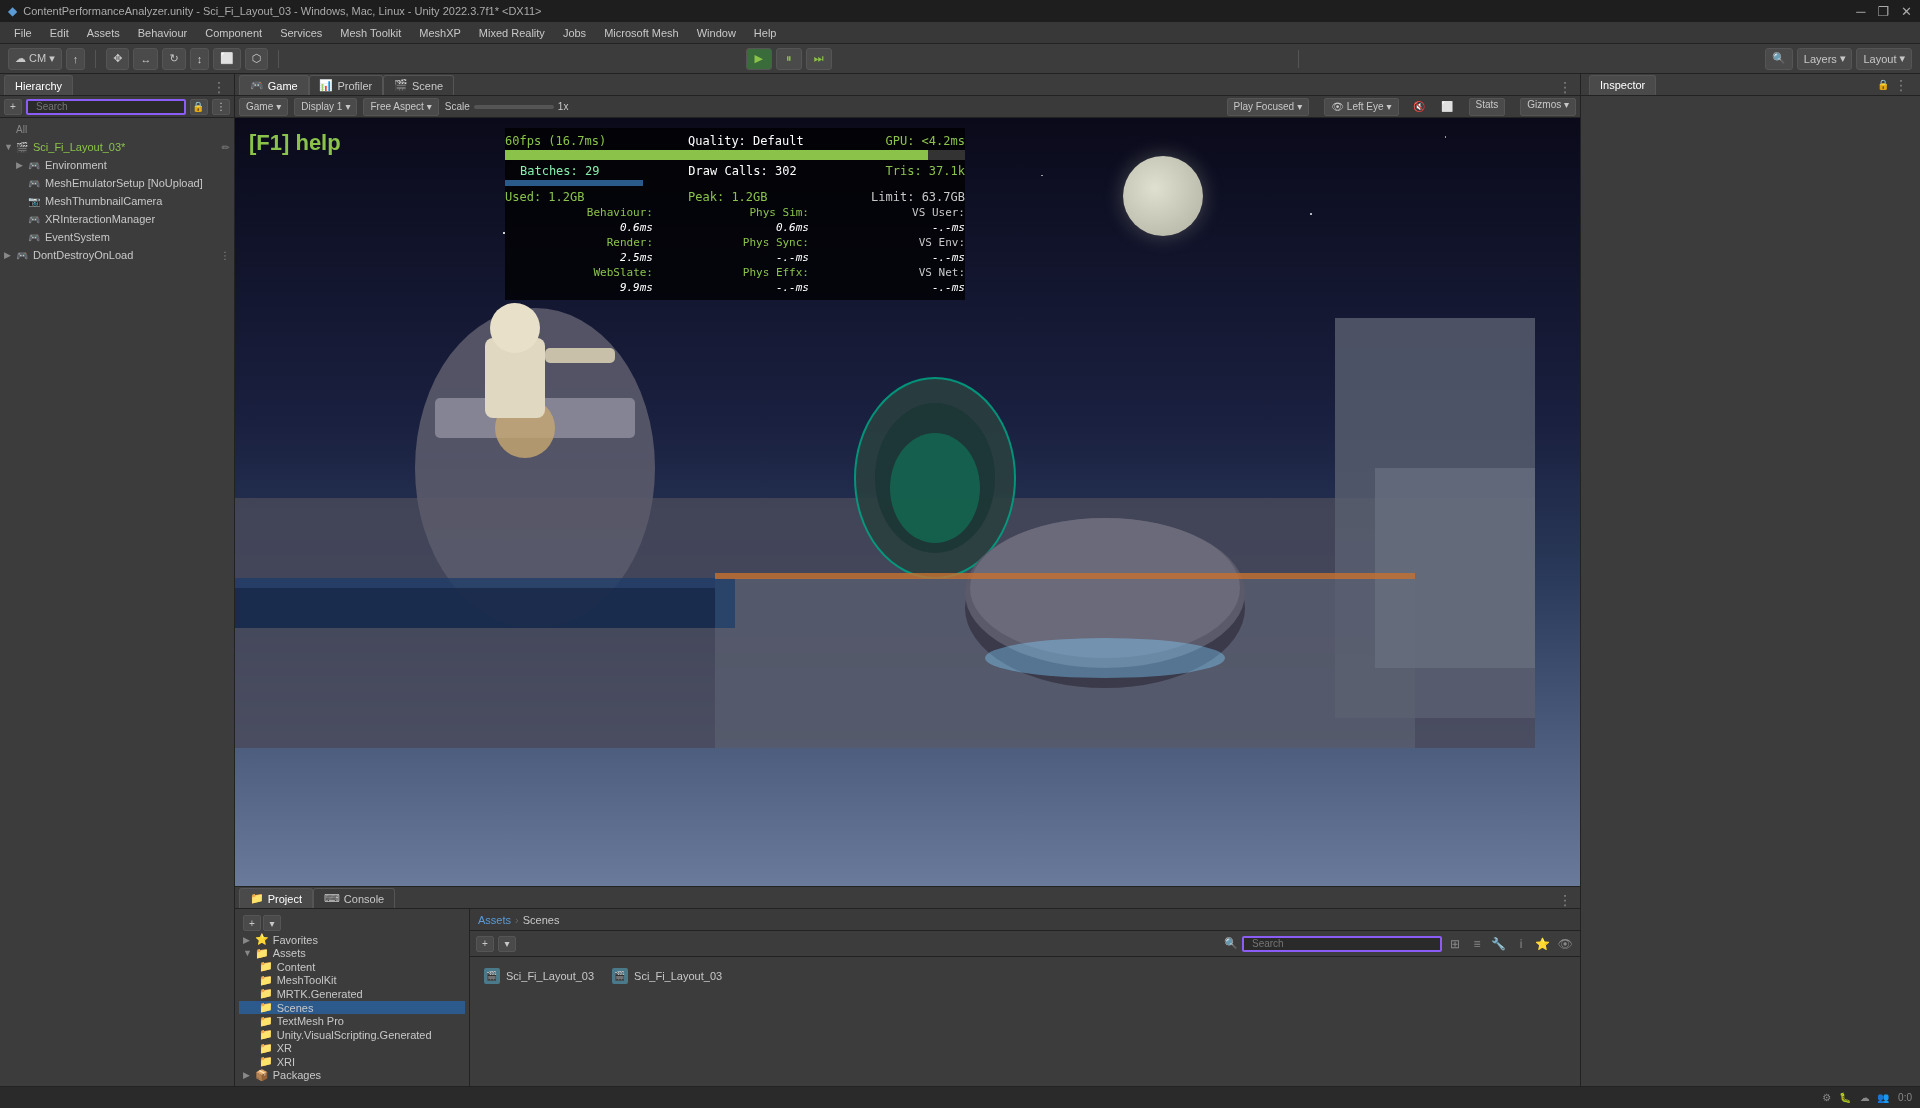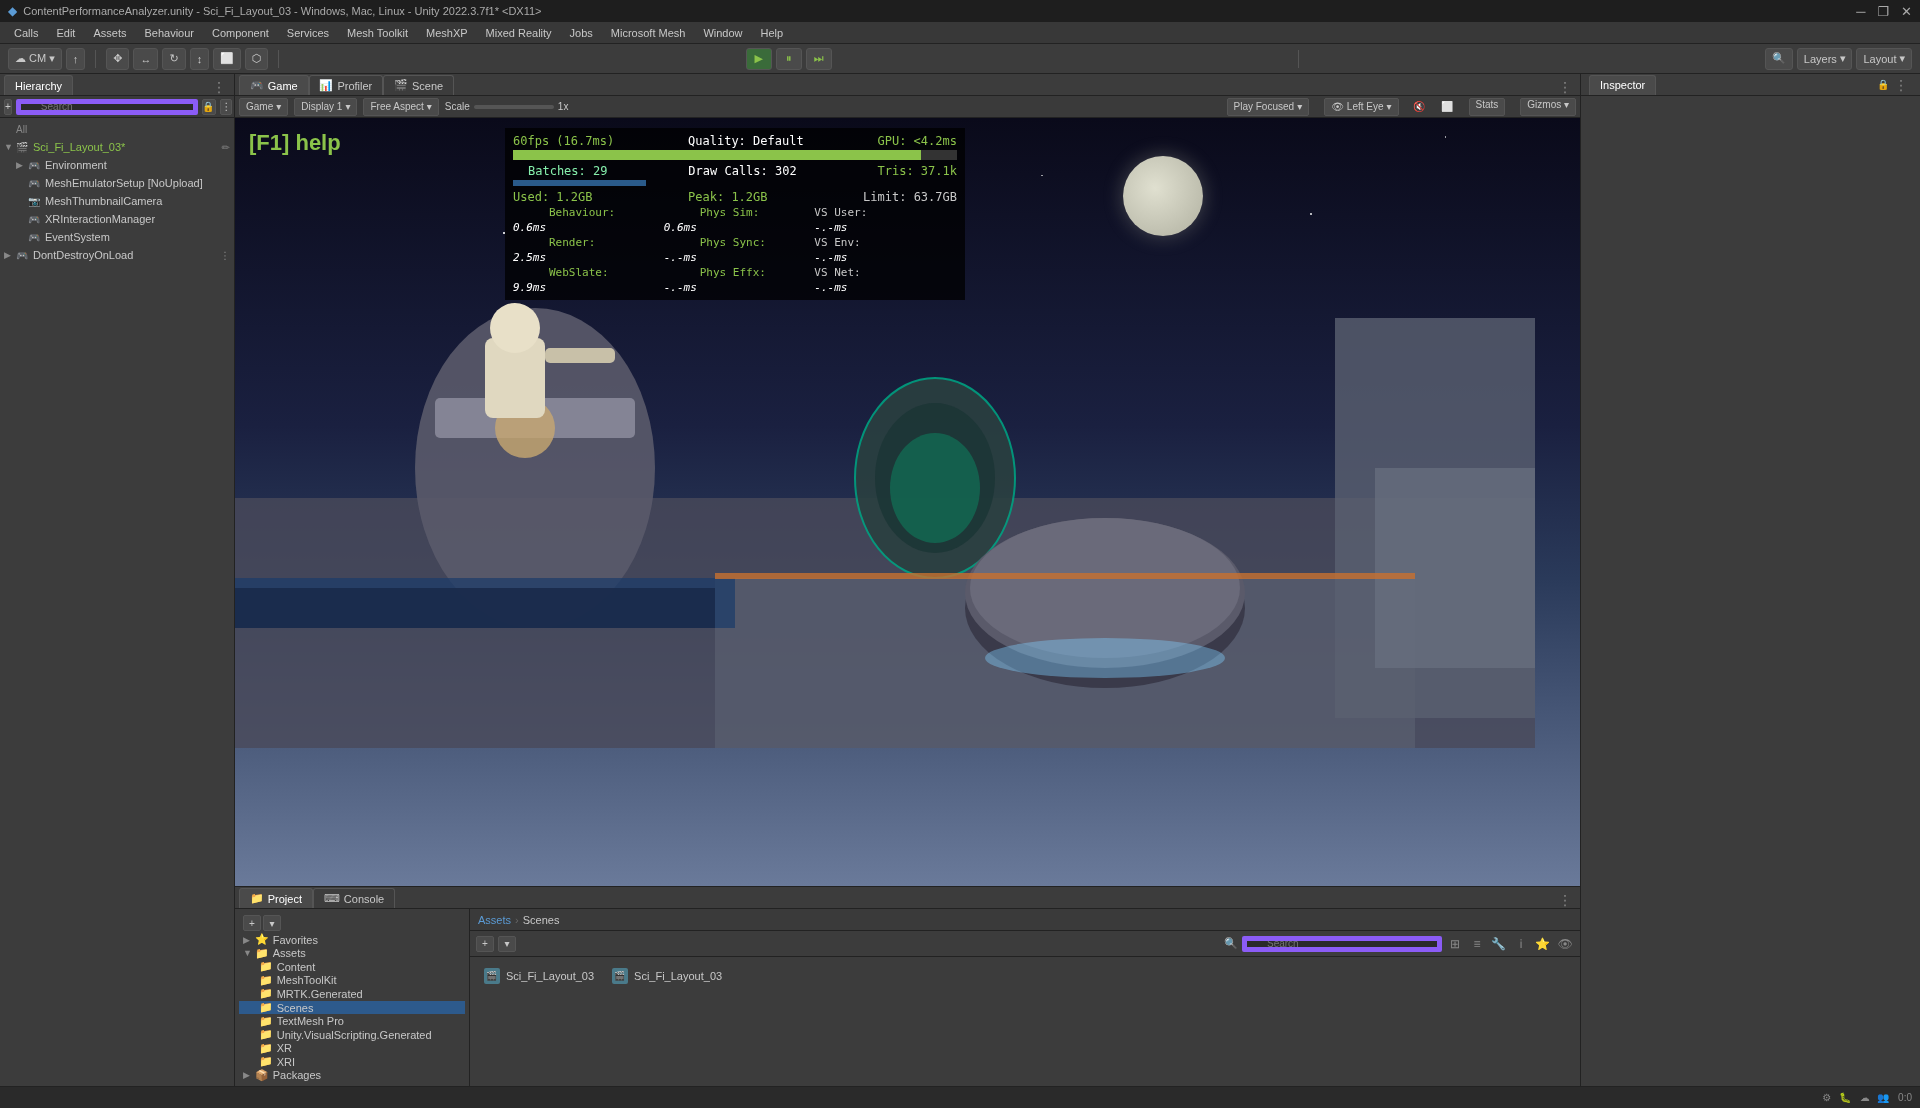"Calls" span.menu-item { text: Calls -> File }
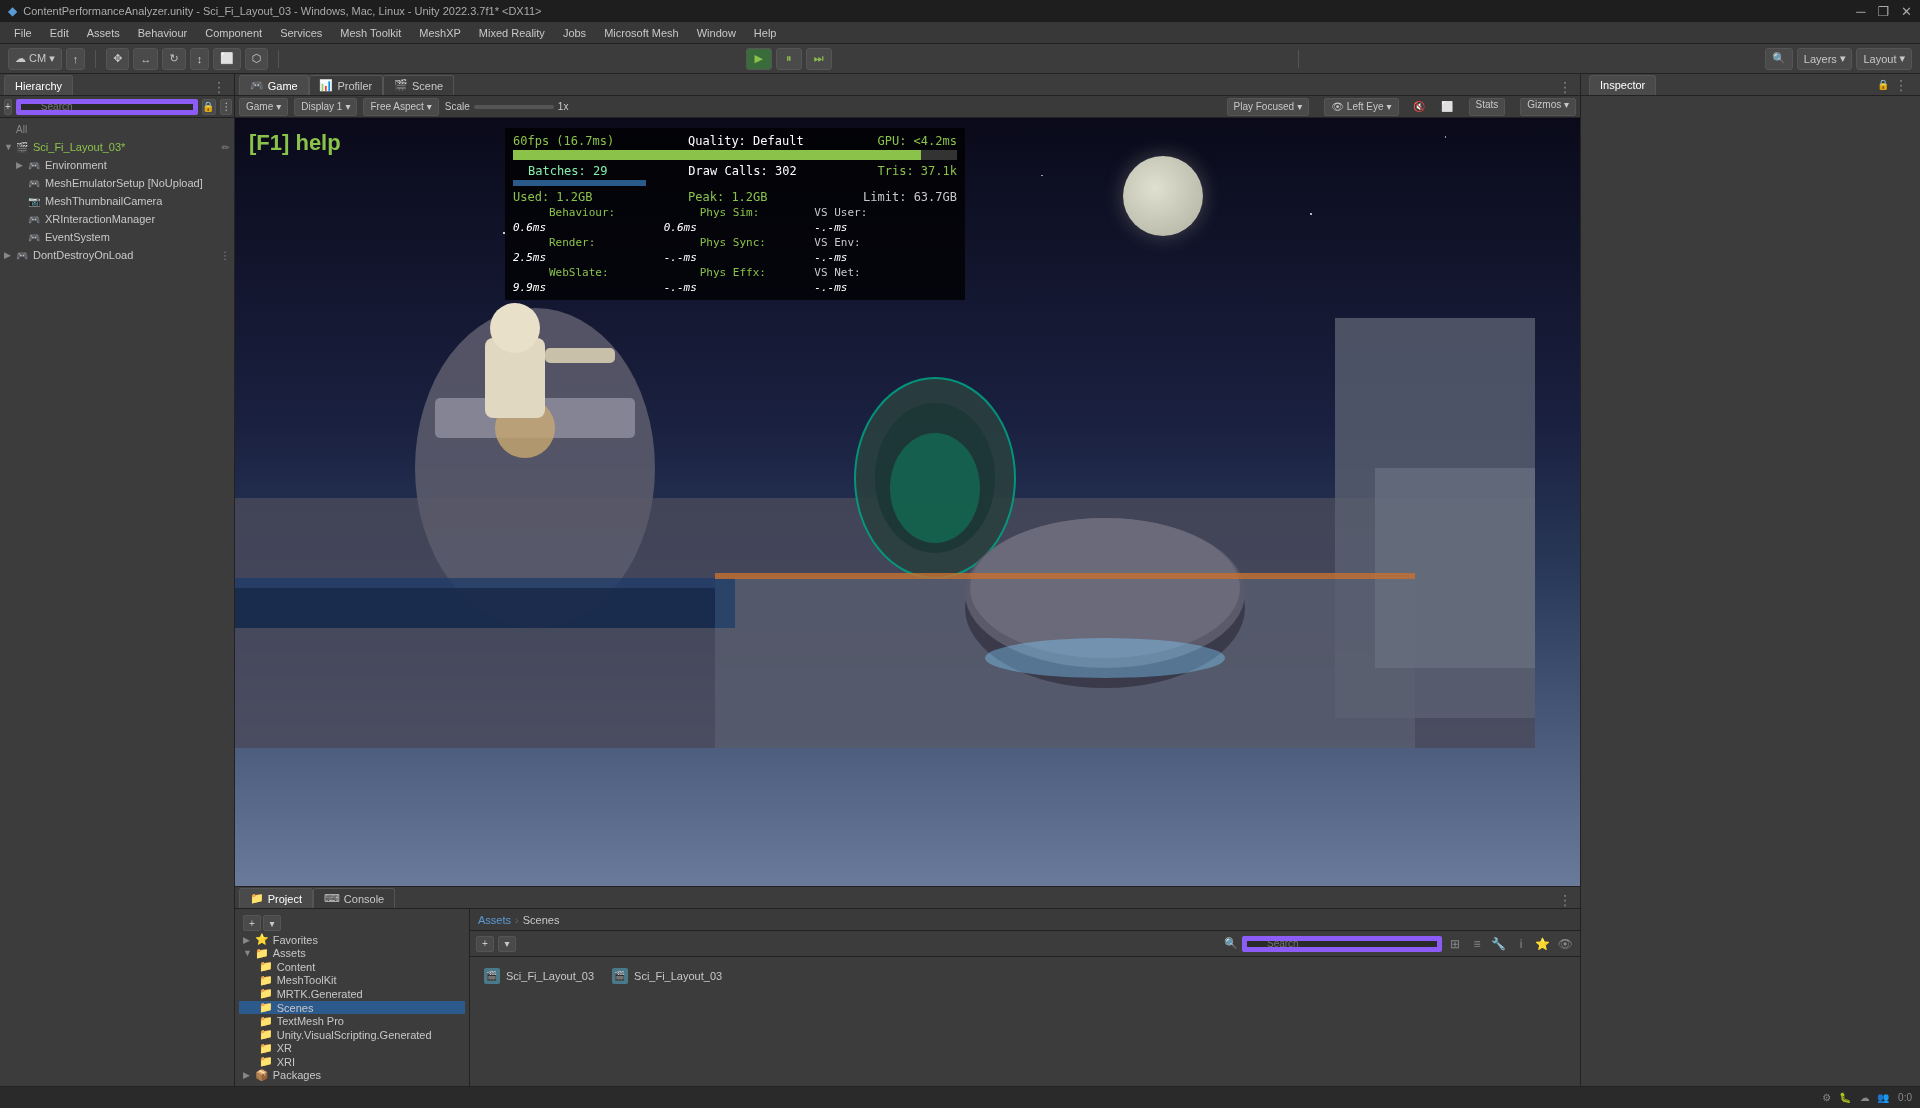"Search" .search-box { border: 5px solid #8b5cf6 -> 2px solid #8b5cf6; padding: 0 20px -> 0 8px }
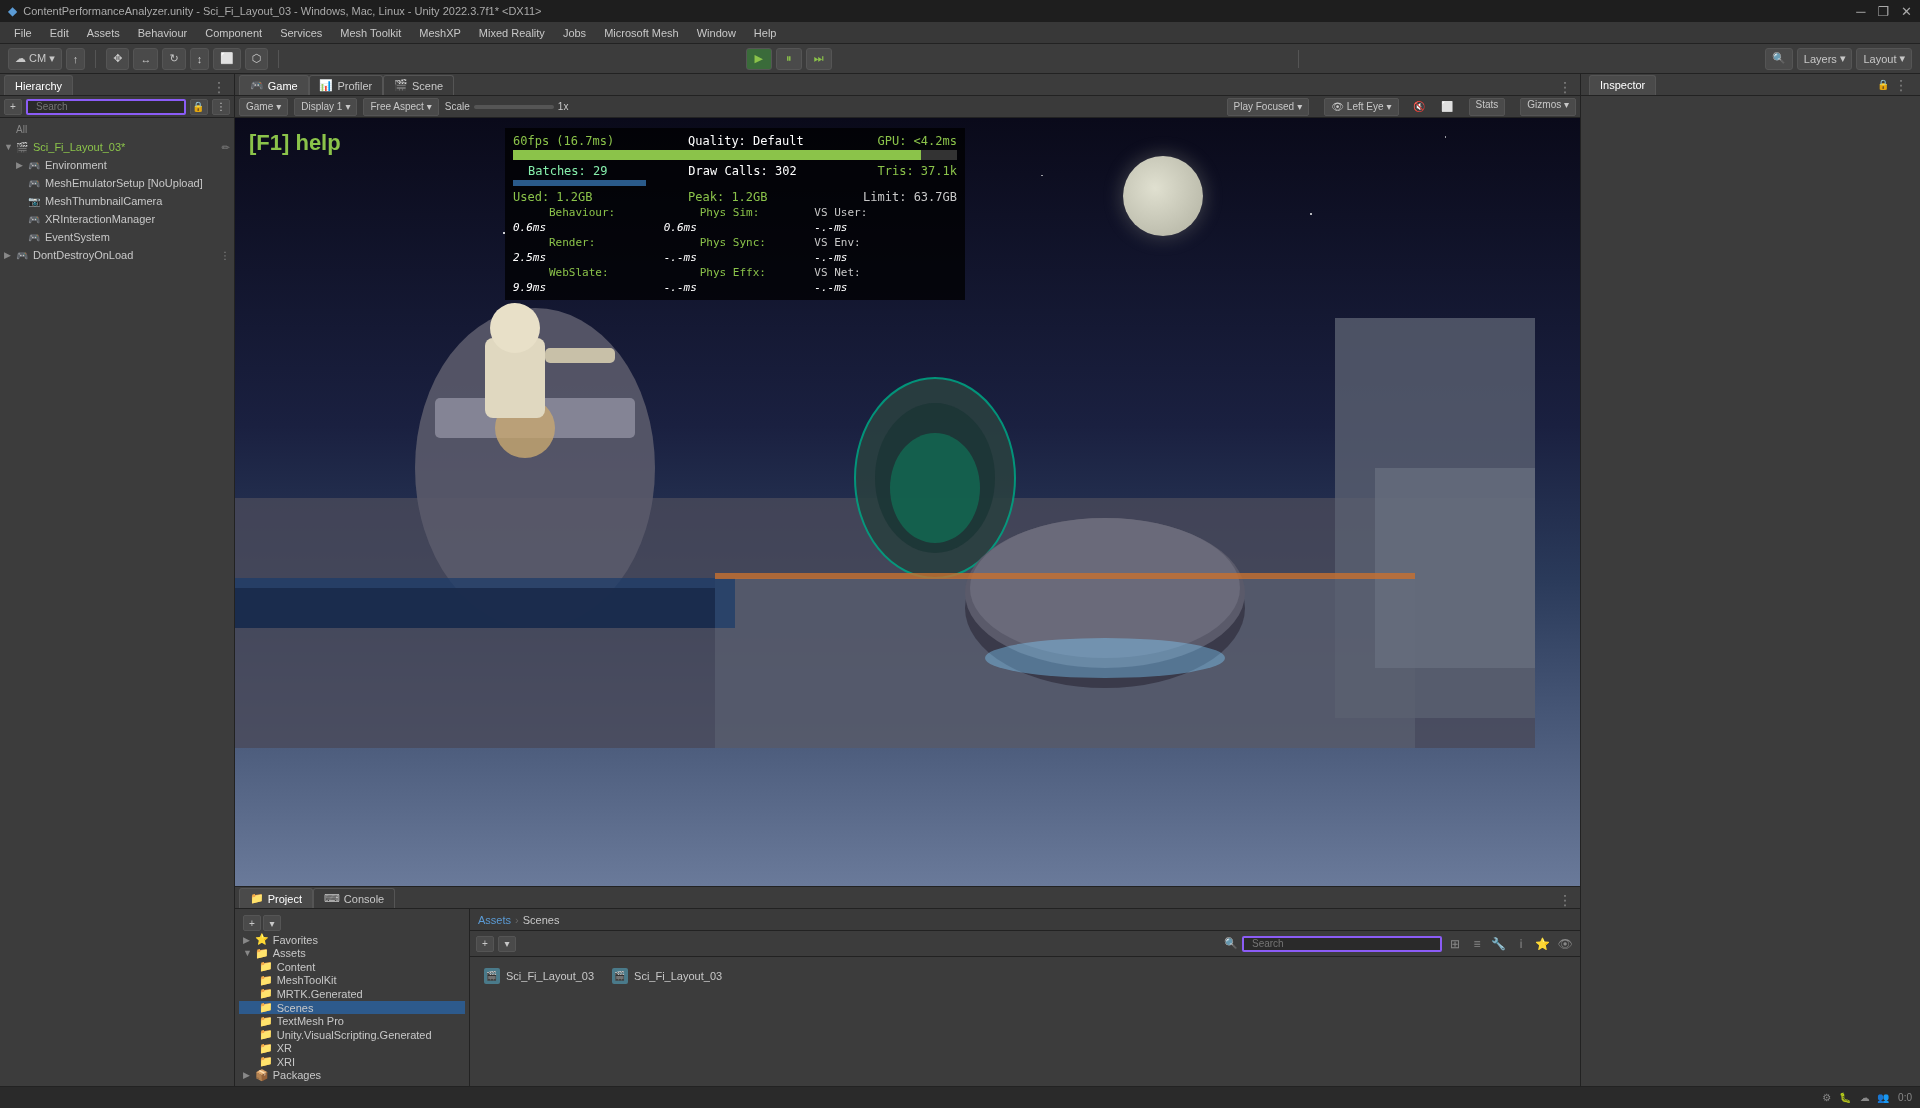"60fps (16.7ms)" #stats-overlay { padding: 6px 8px -> 6px 0; text-align: none -> right }
